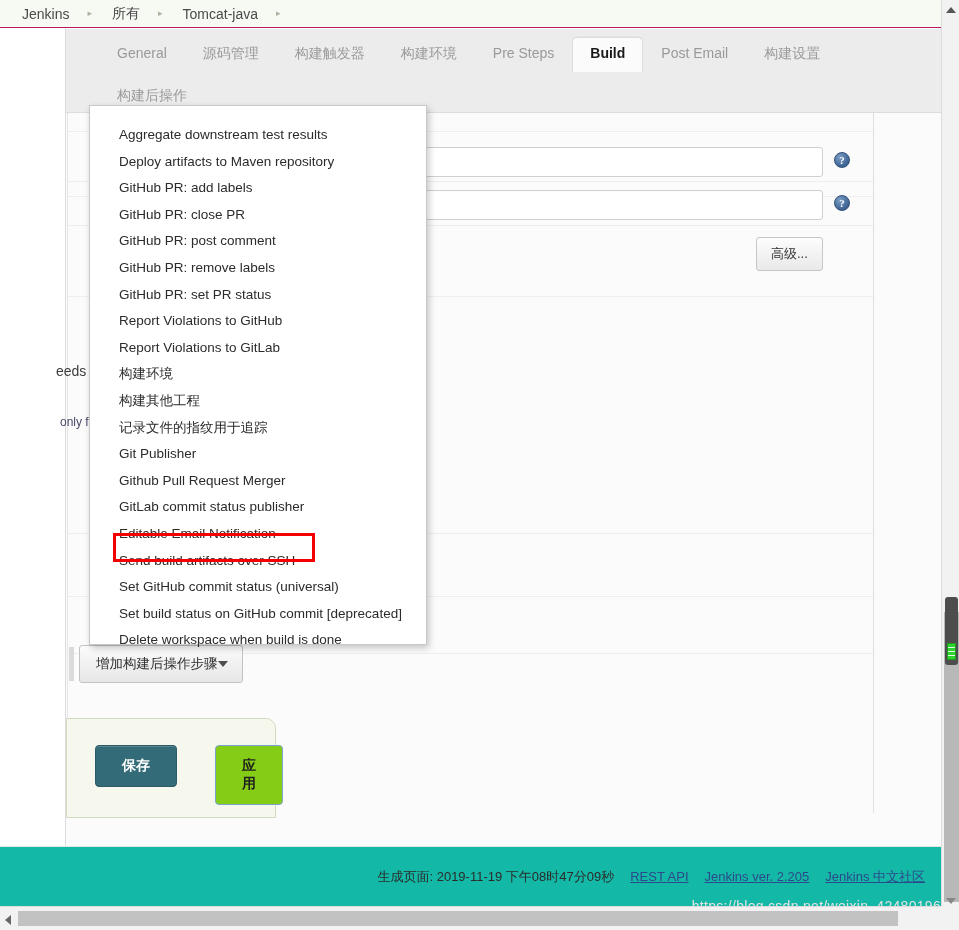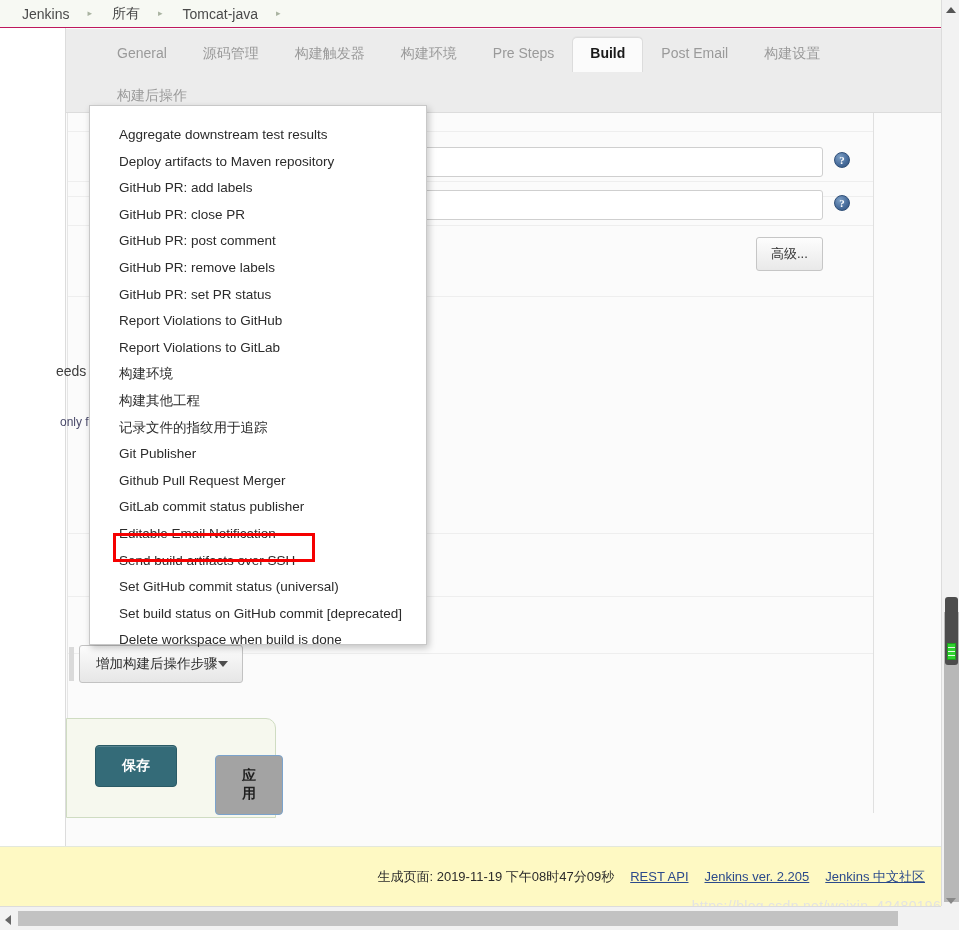"应用" .btn-apply { background: #a3a3a3 -> #84cc16; margin-top: 10px -> none }
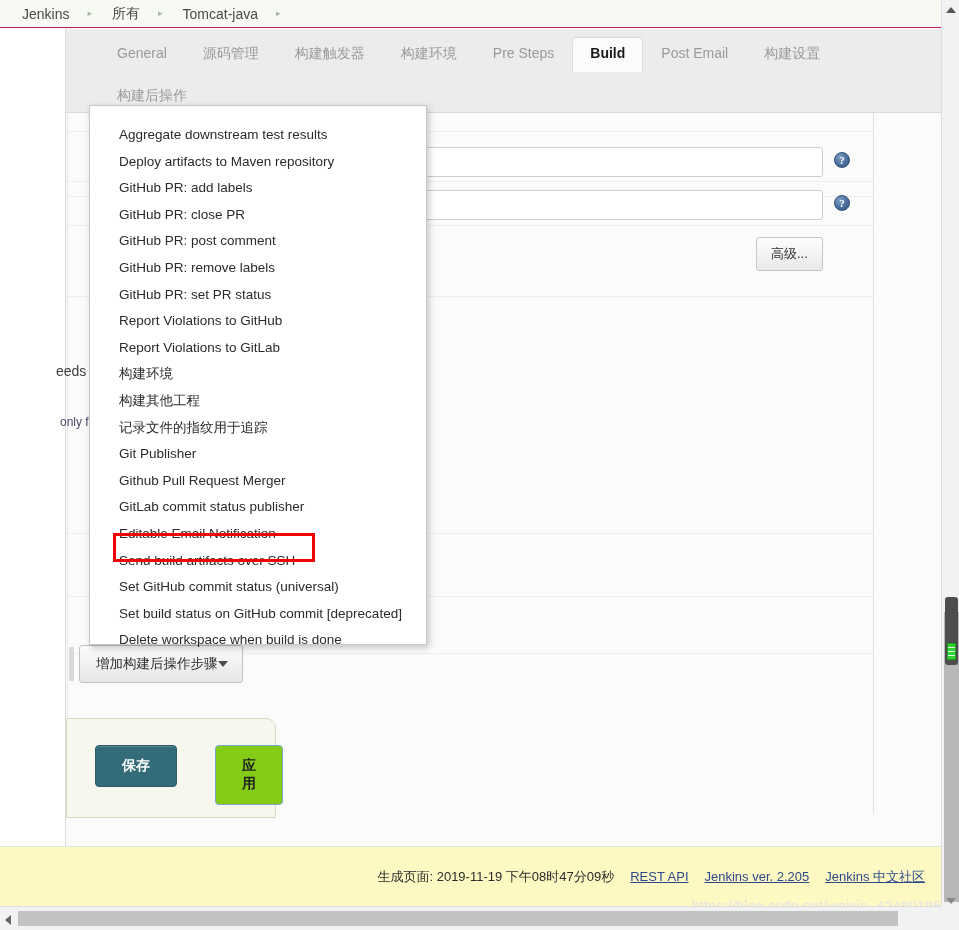"生成页面: 2019-11-19 下午08时47分09秒" .footer { background: #fef9c3 -> #14b8a6 }
